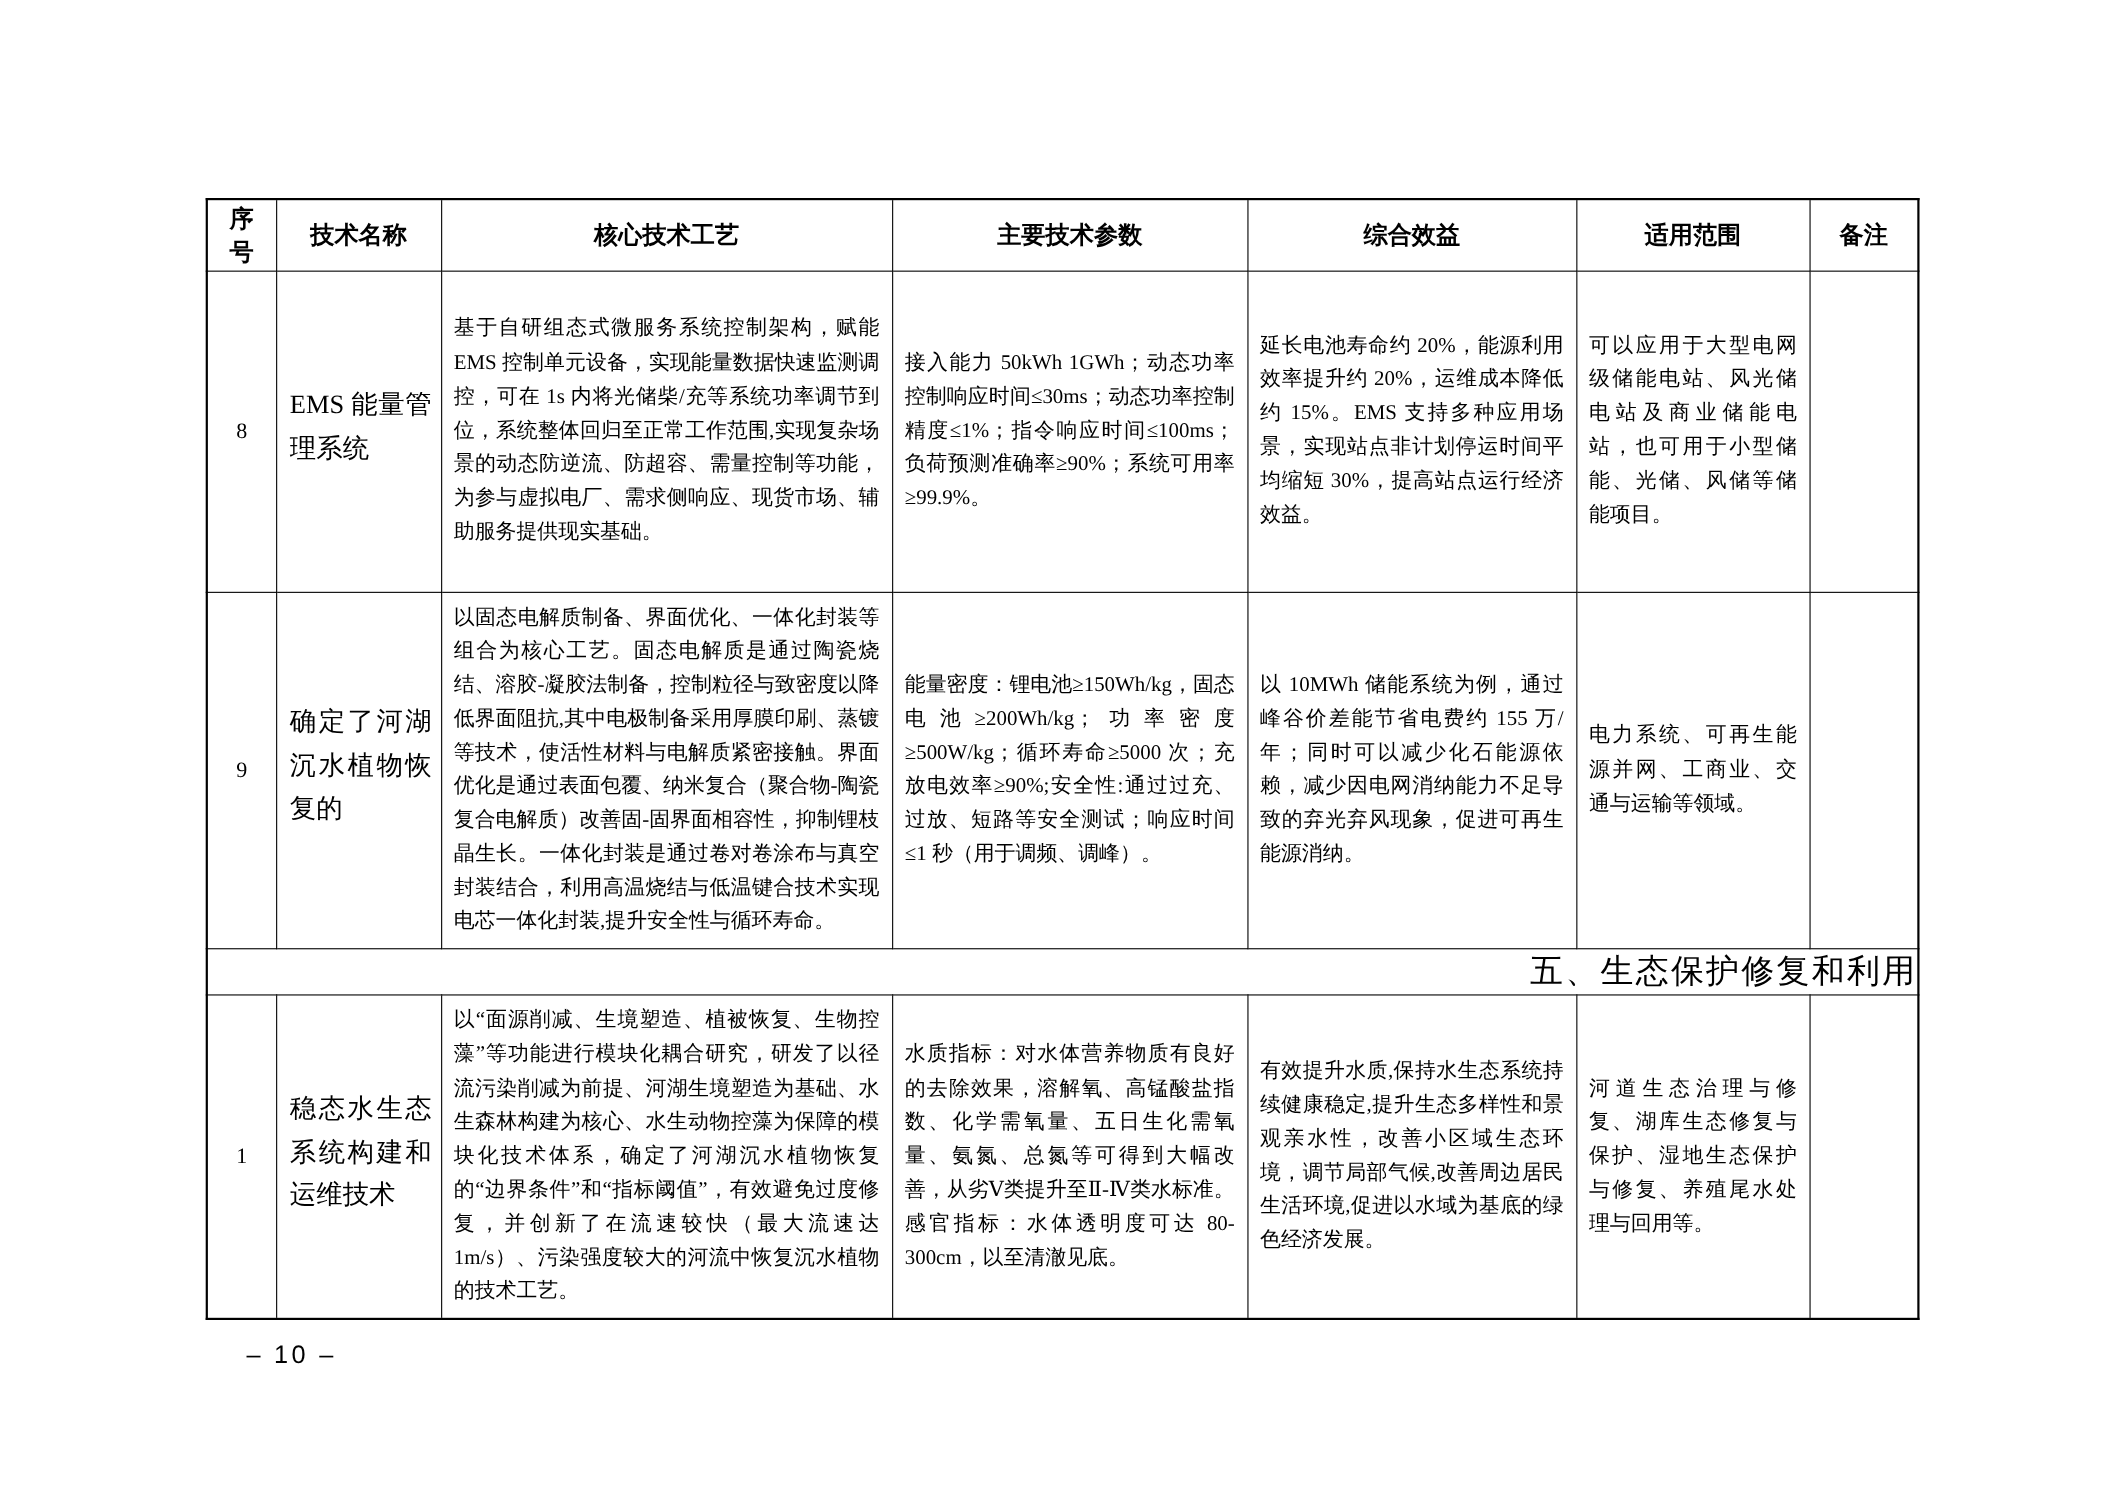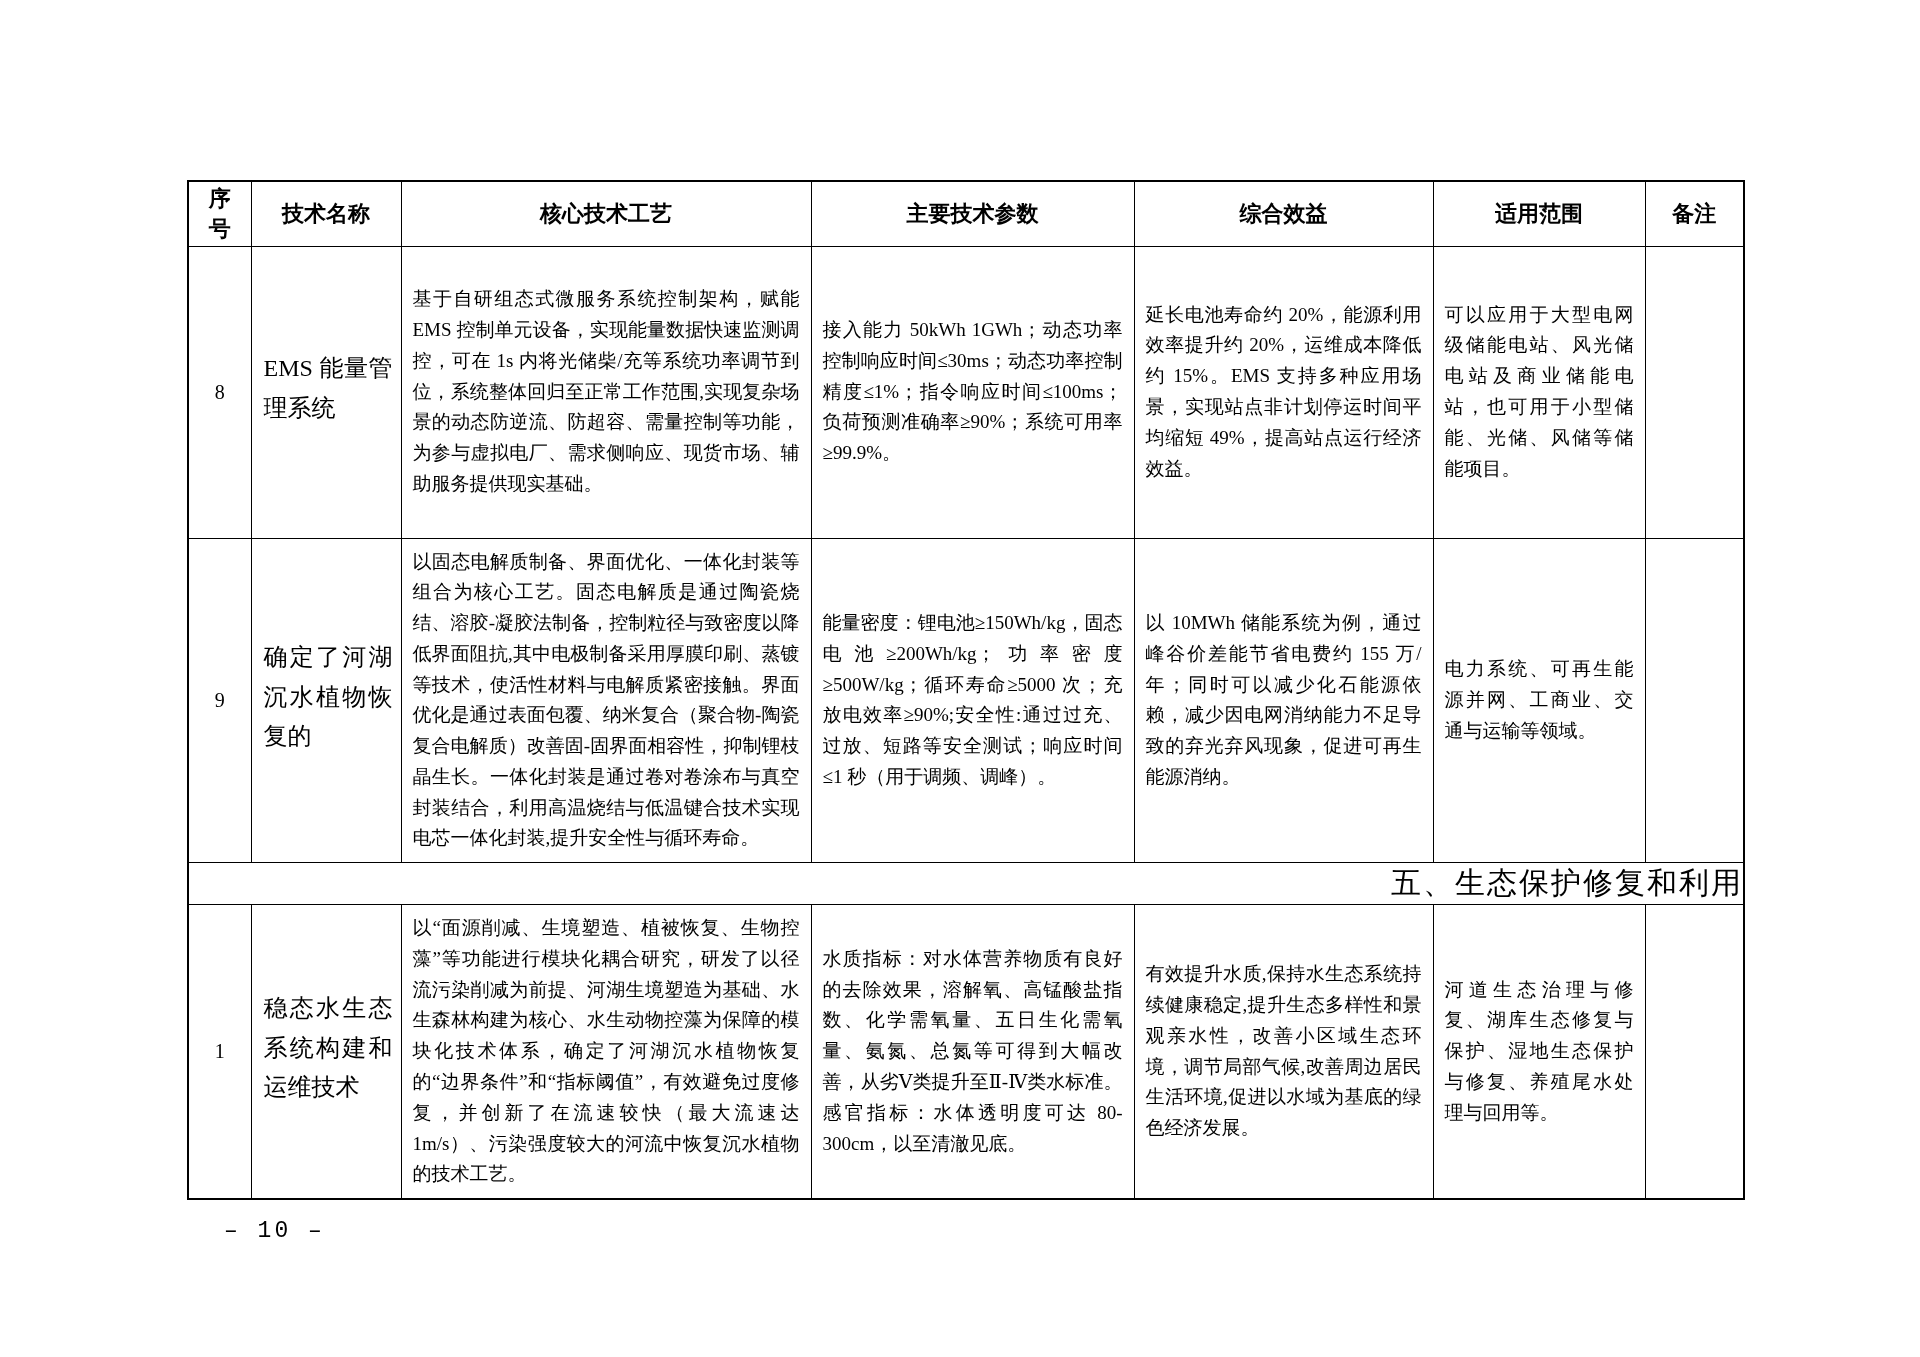"延长电池寿命约 20%，能源利用效率提升约 20%，运维成本降低约" td.cell-text { text: 49% -> 30% }
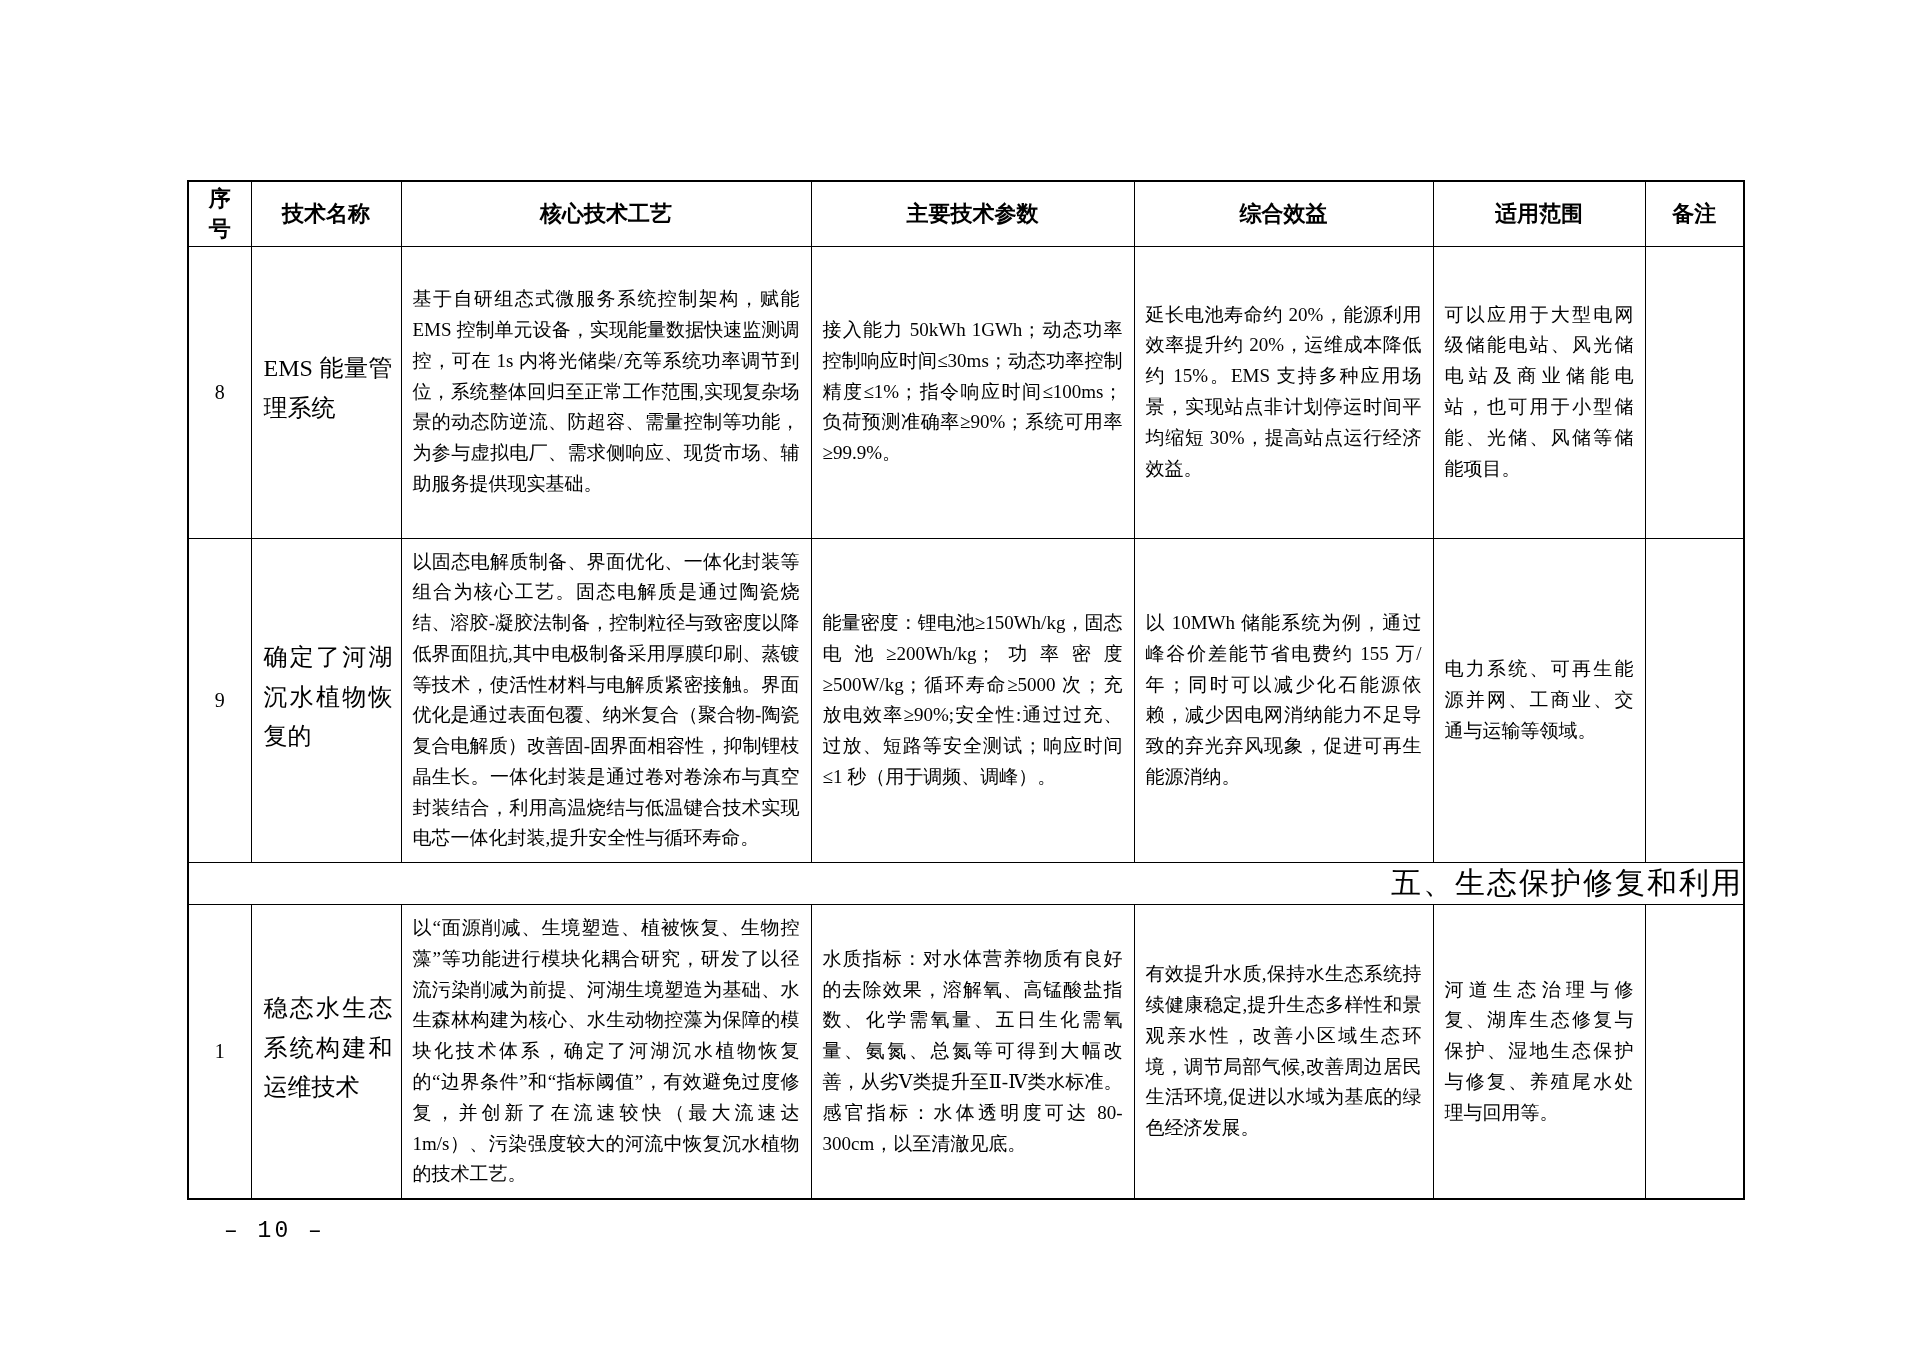"– 10 –" .page-number { font-family: Liberation Mono, monospace -> Liberation Sans, sans-serif }
